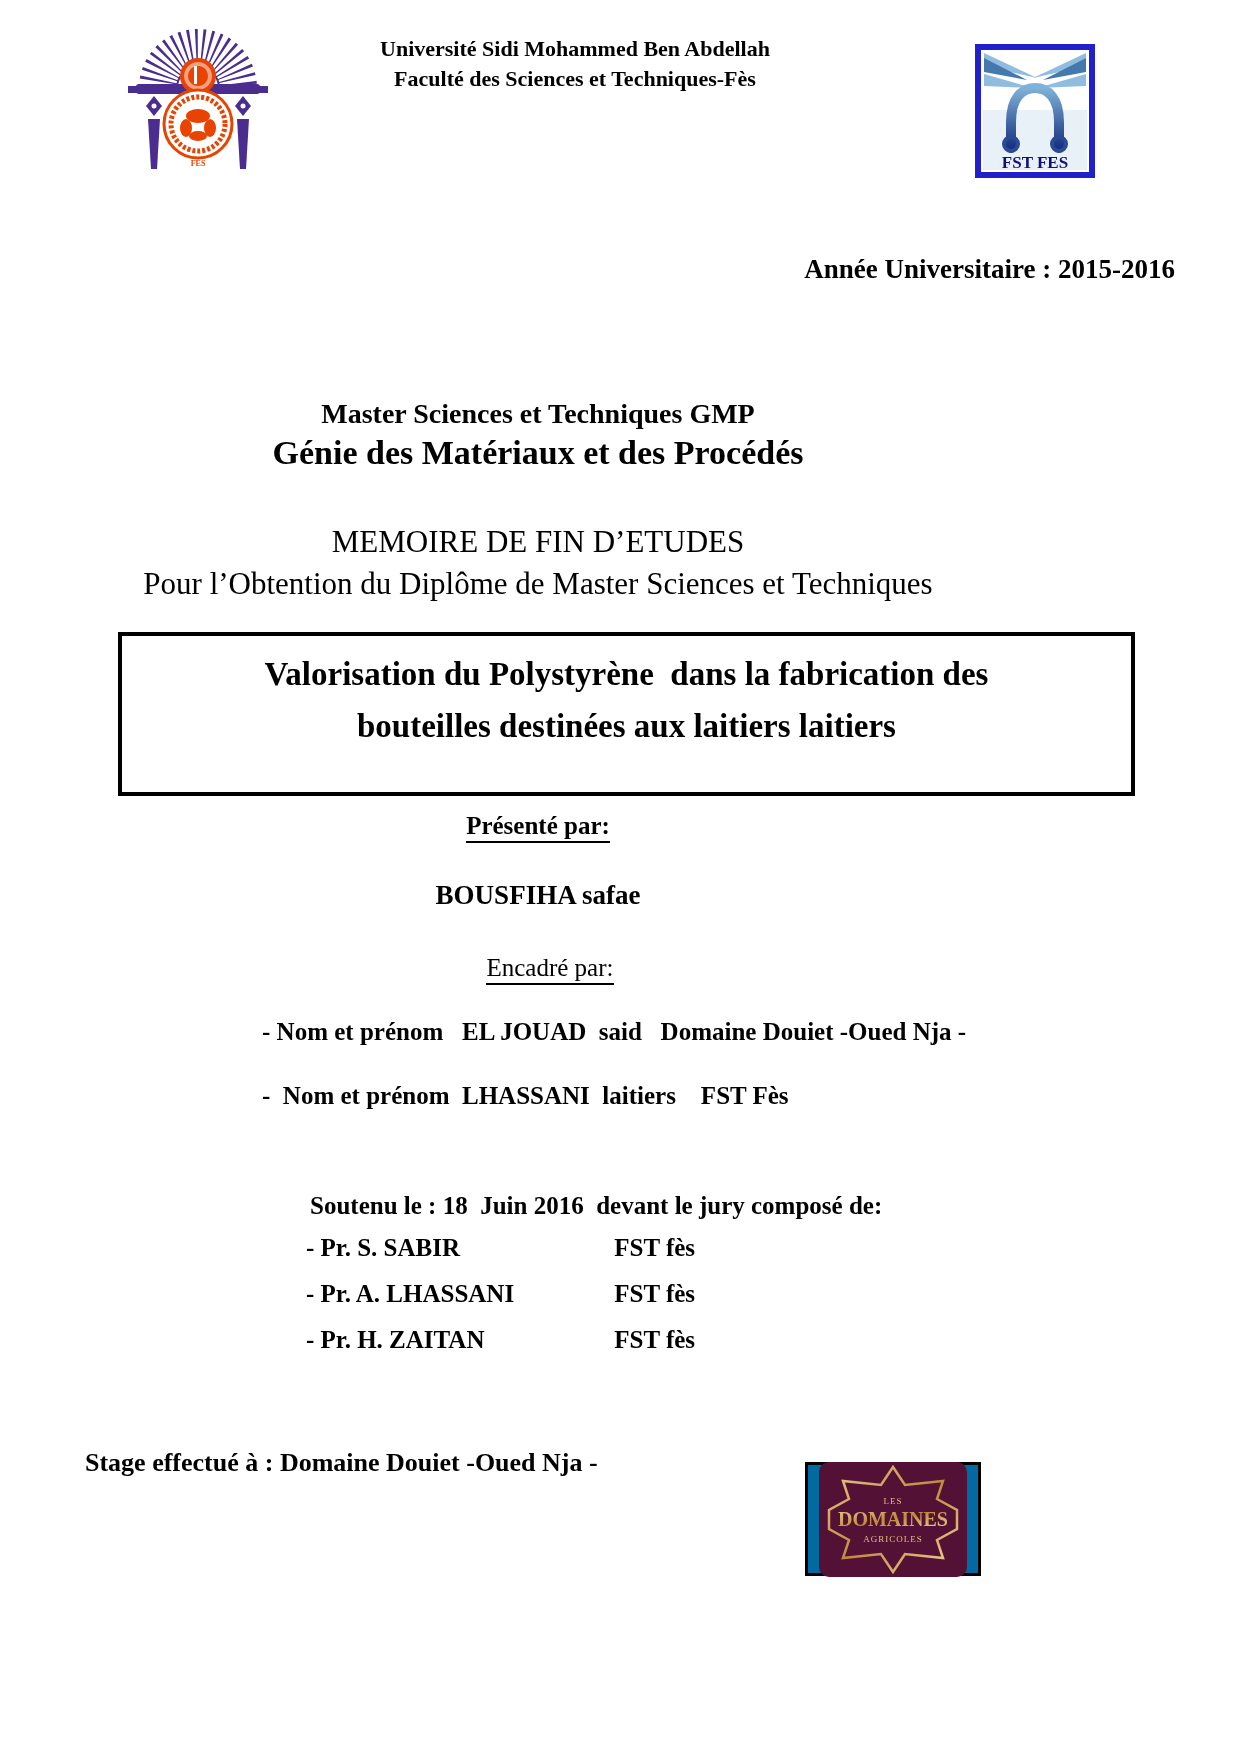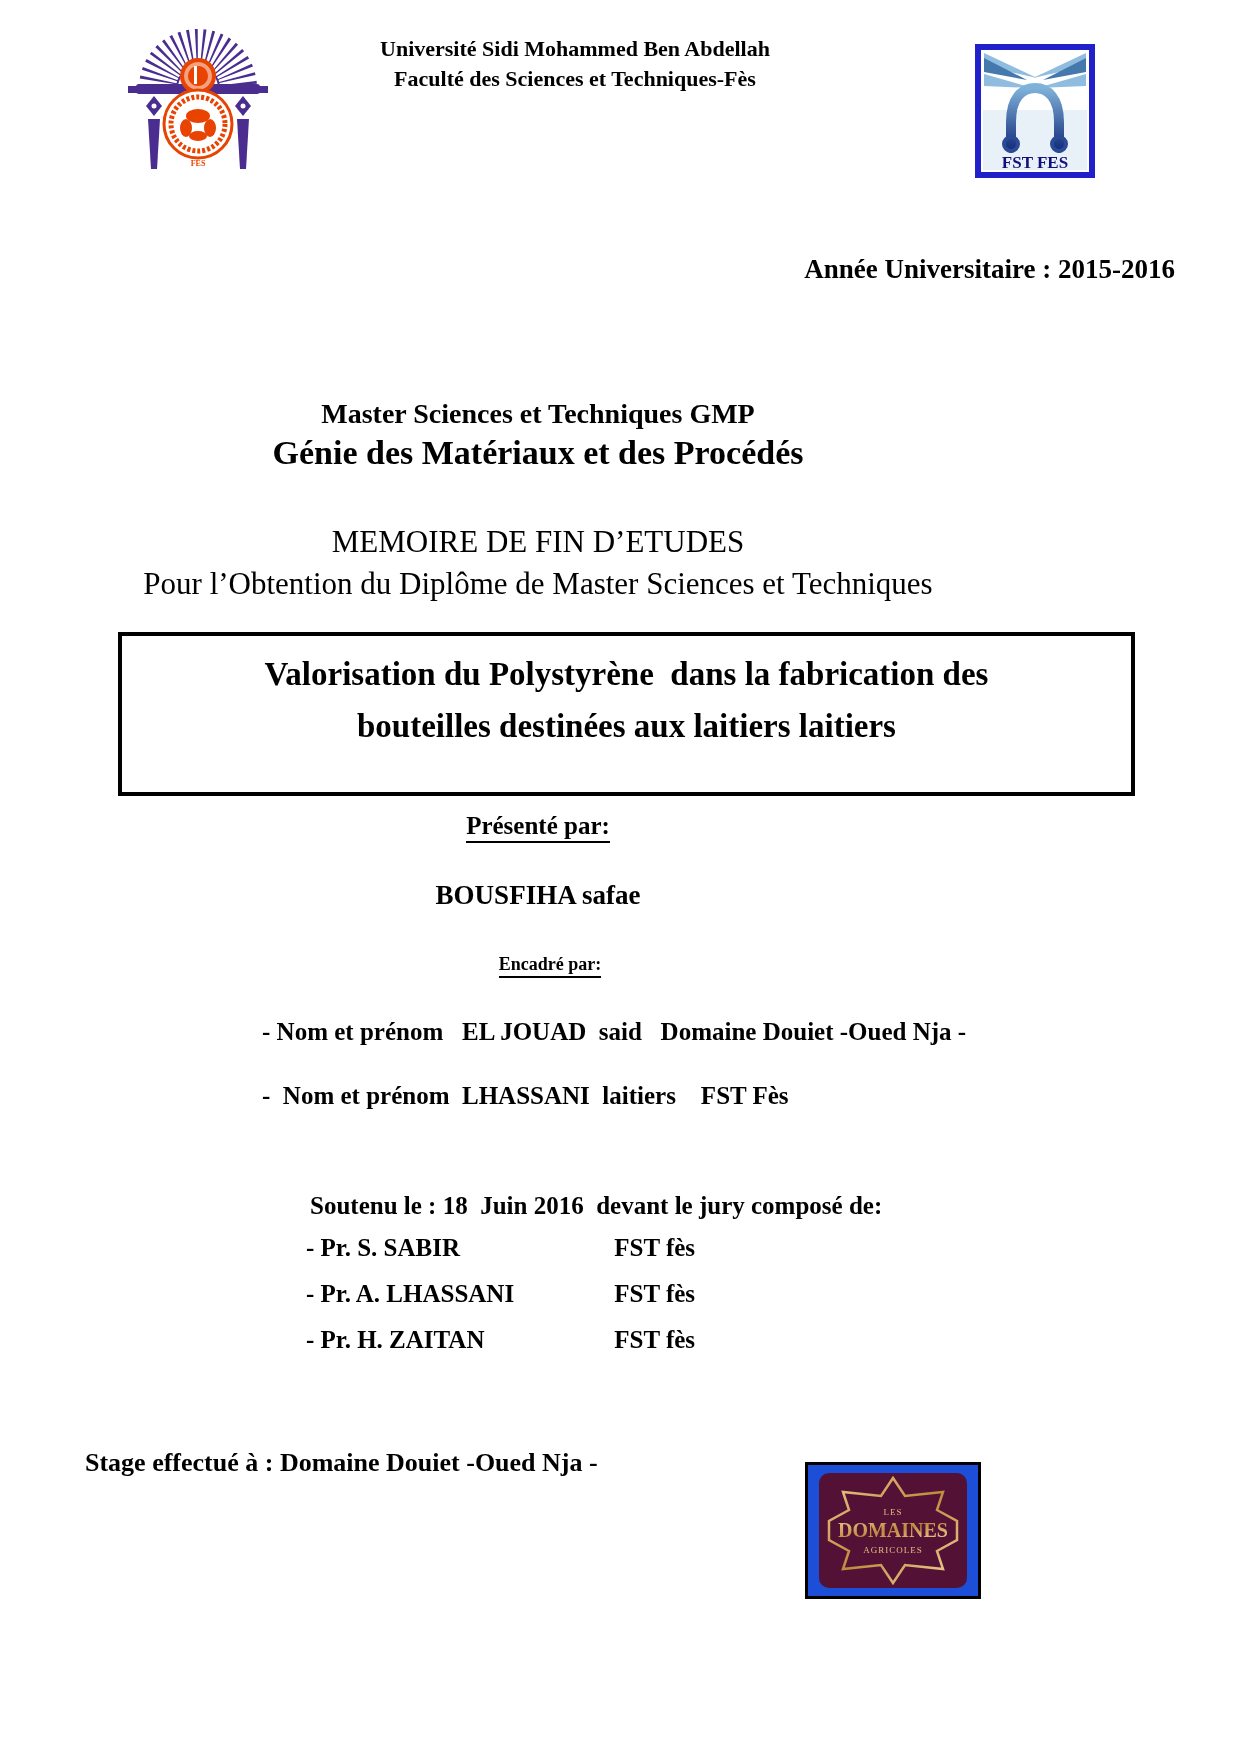"Encadré par:" .encadre { font-size: 18px -> 25px; font-weight: bold -> normal }
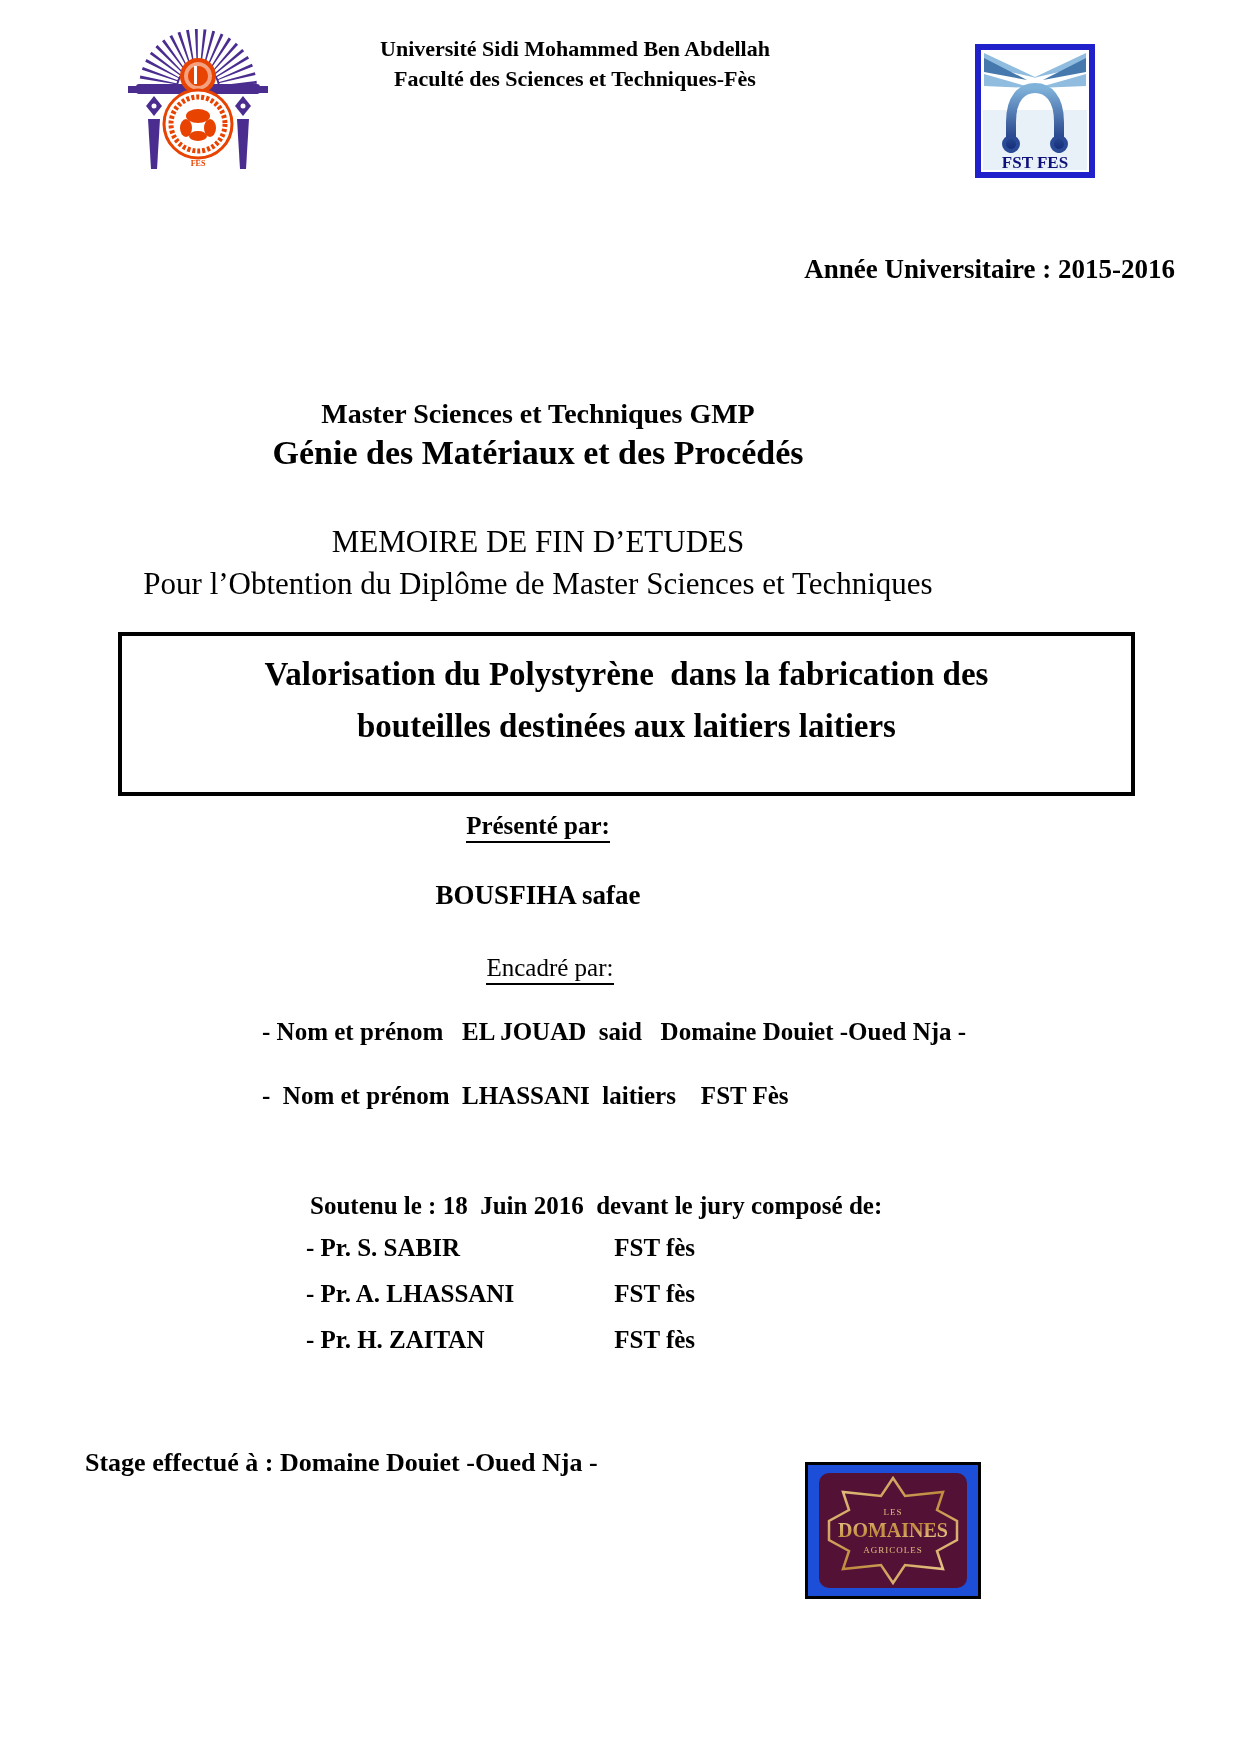"LES" .domaines-box { background: #1d4ed8 -> #0369a1; height: 137px -> 114px }
